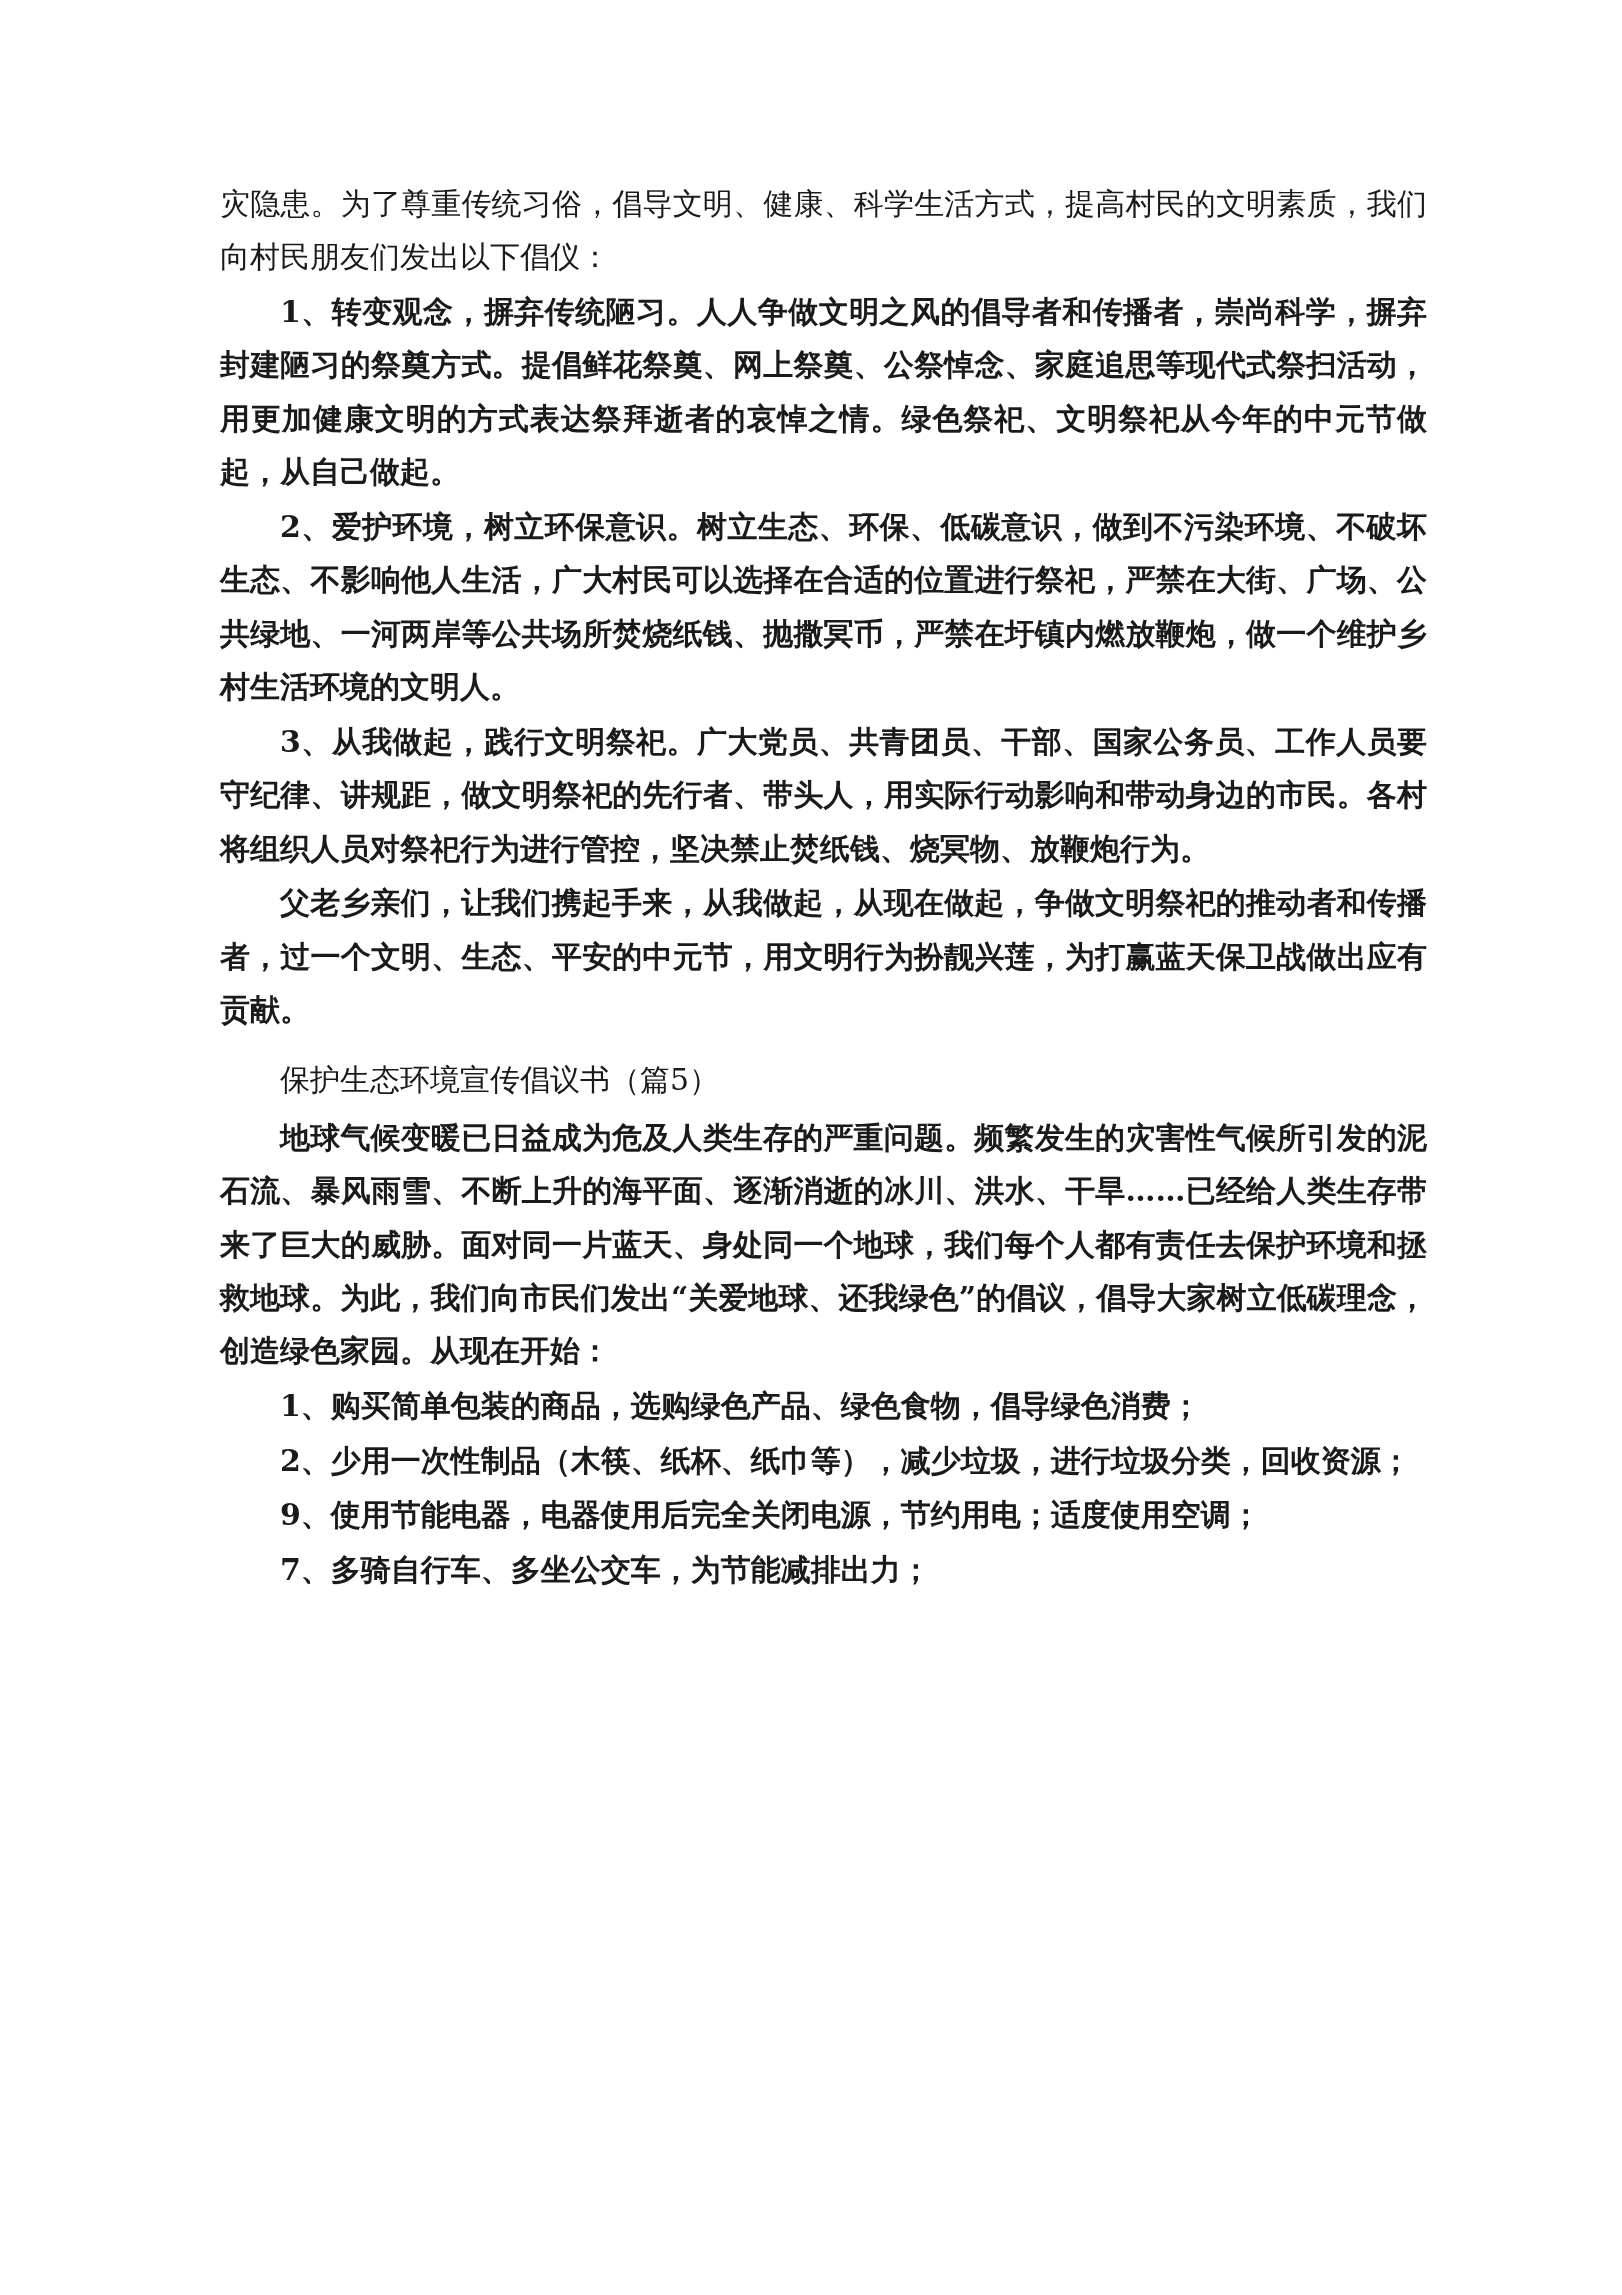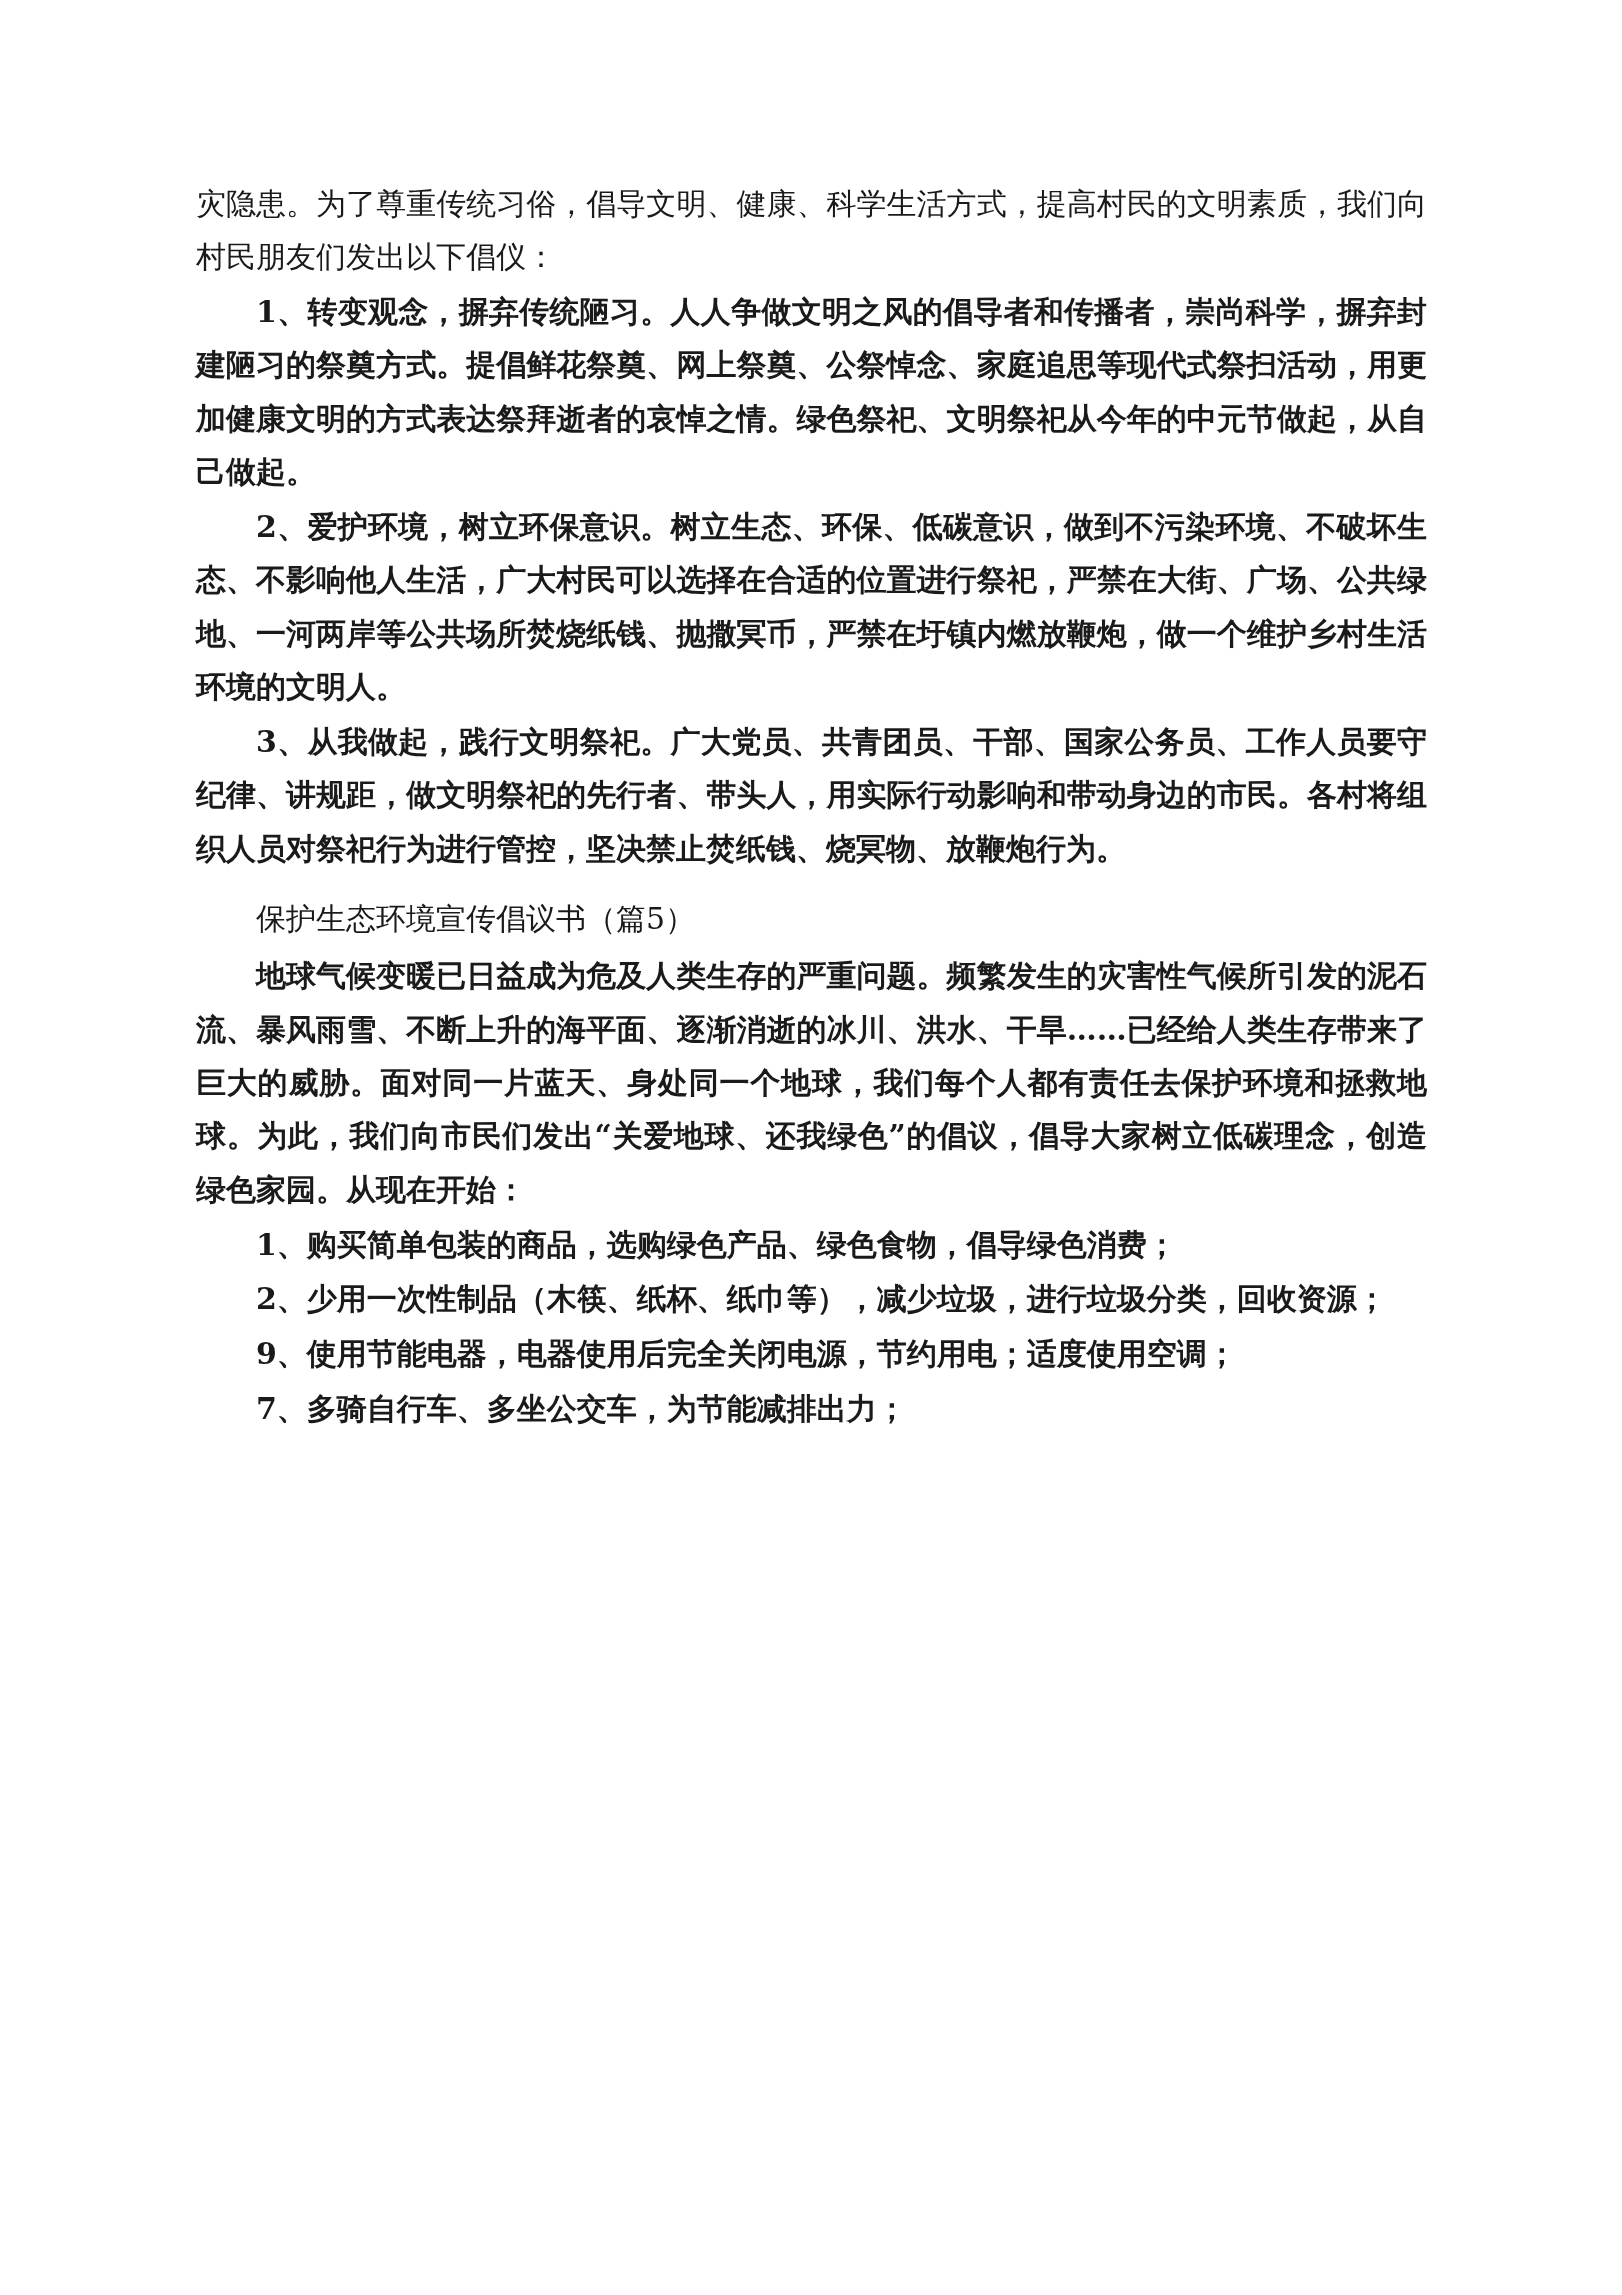"灾隐患。为了尊重传统习俗，倡导文明、健康、科学生活方式，提高村民的文明素质，我们" .doc-body { margin-left: none -> 24px }
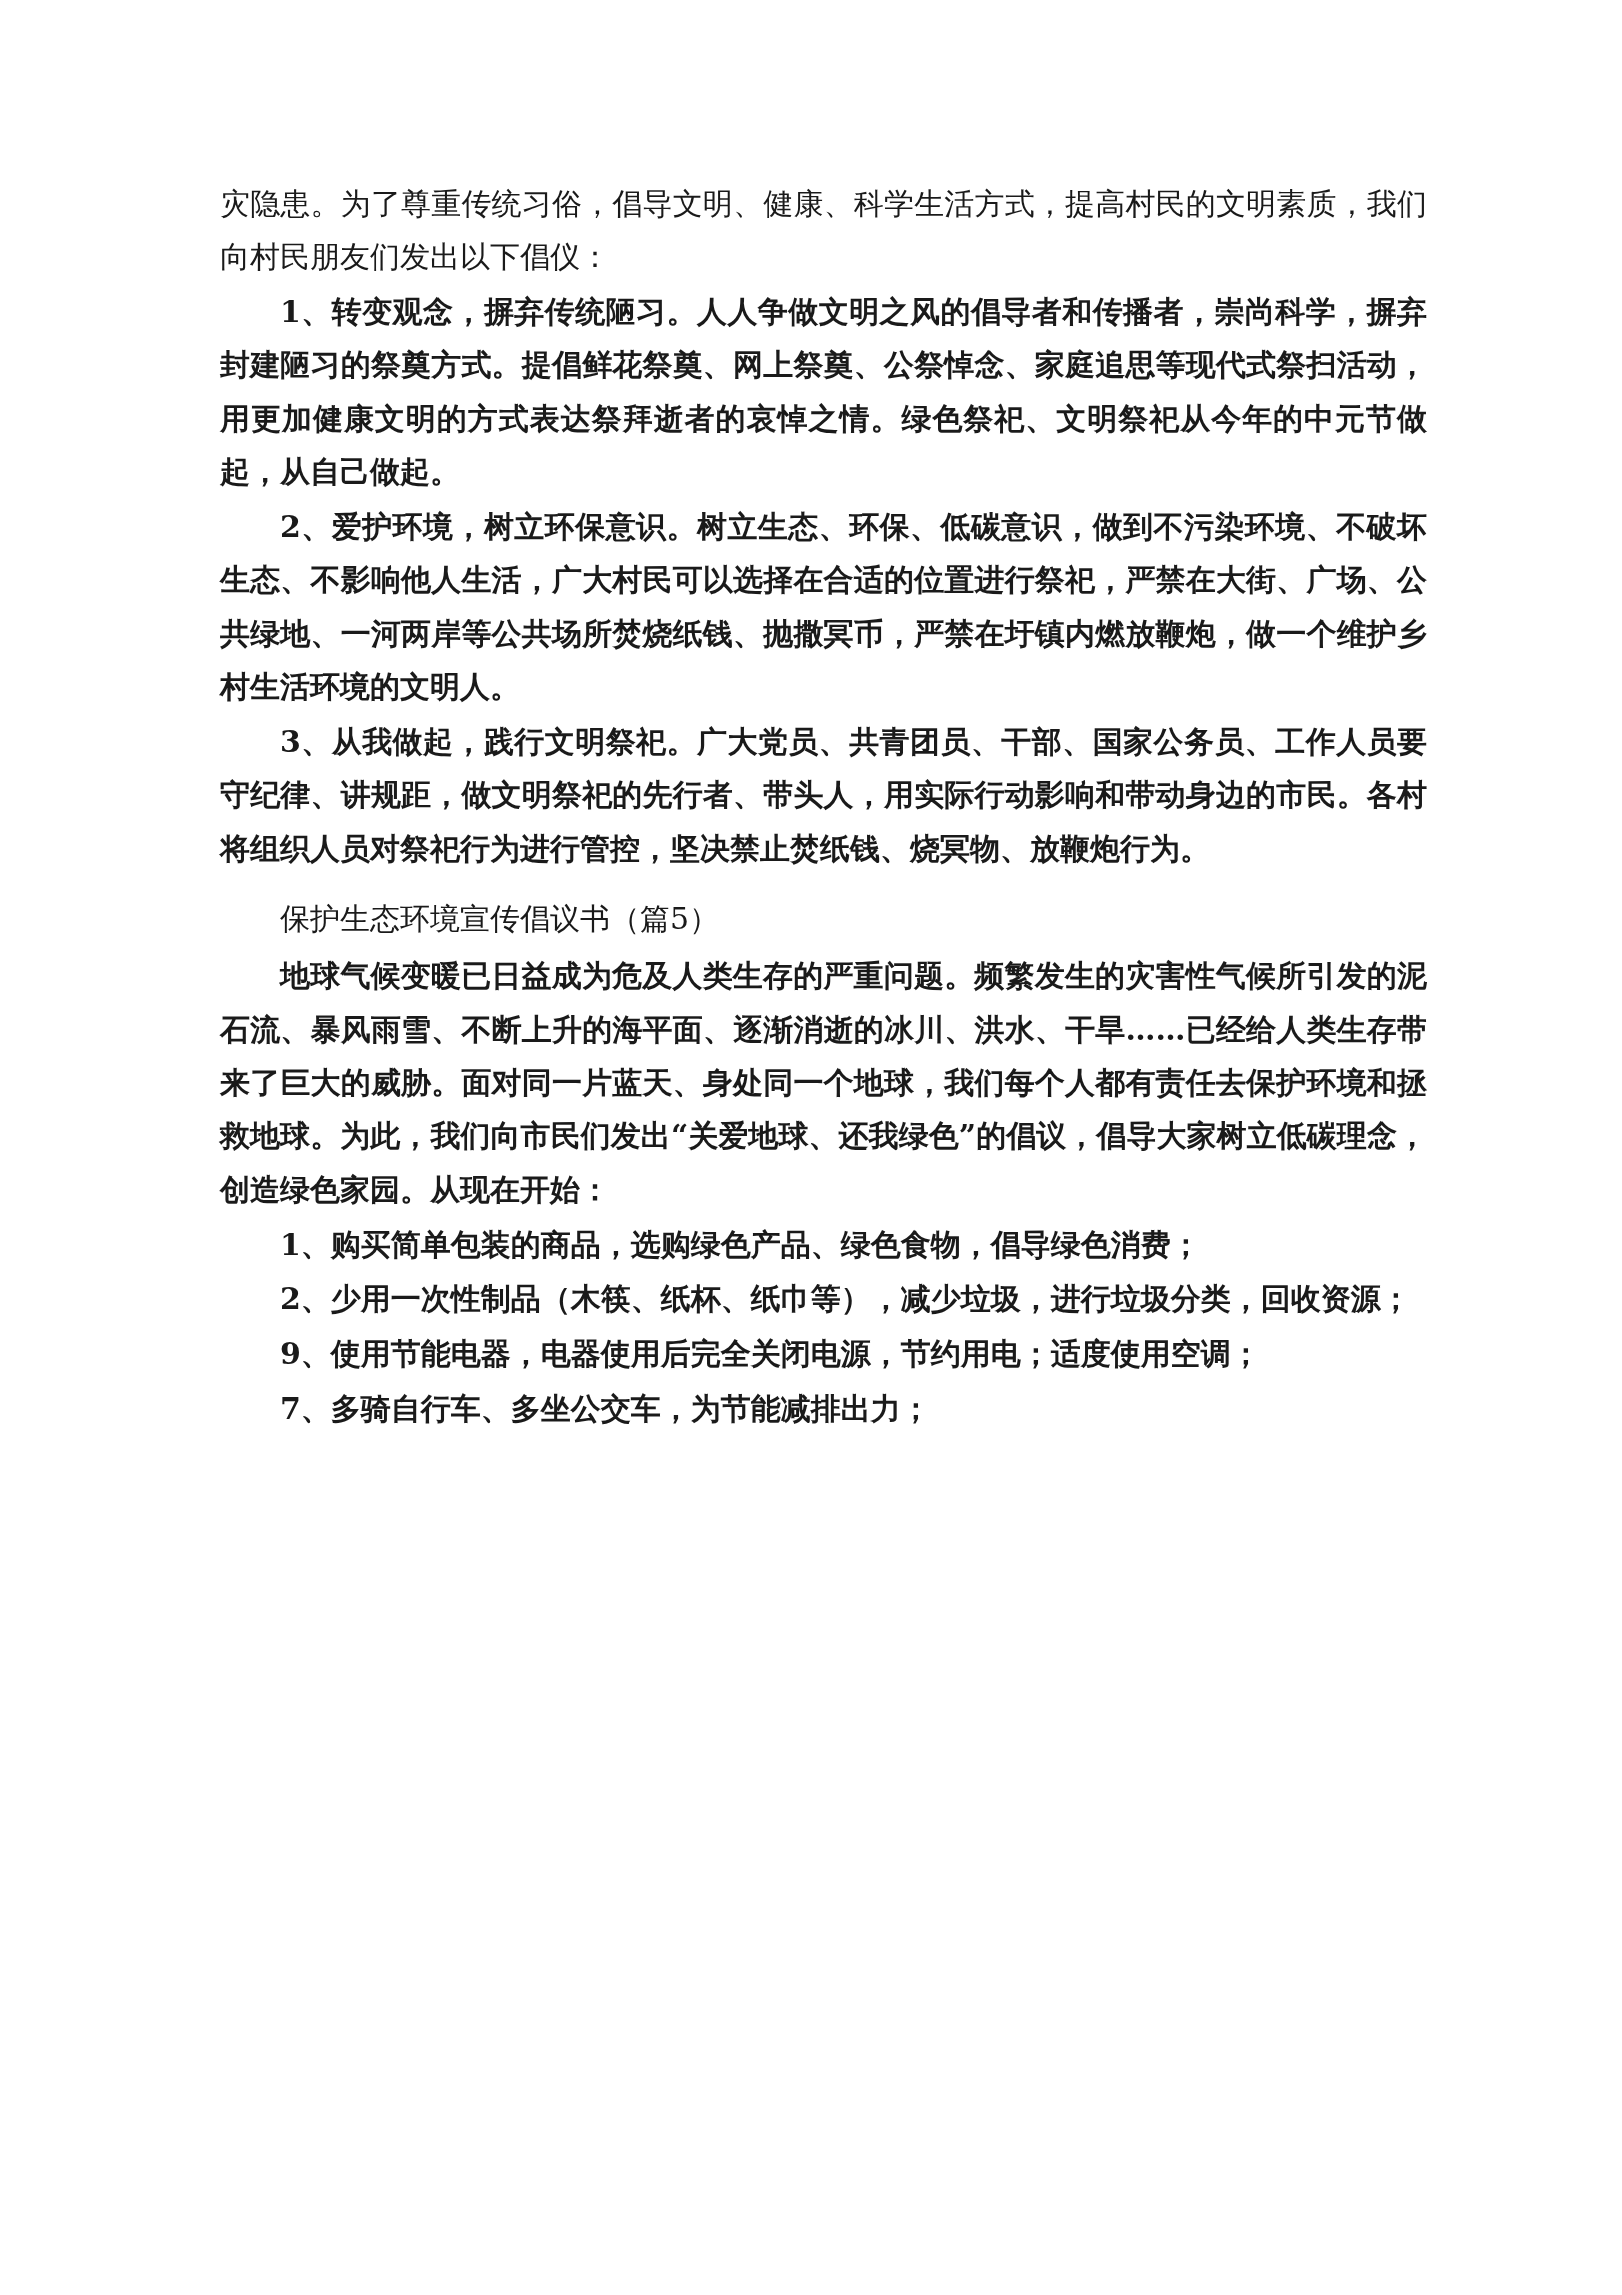"父老乡亲们，让我们携起手来，从我做起，从现在做起，争做文明祭祀的推动者和传播者，" p.indent { html: none -> <p>父老乡亲们，让我们携起手来，从我做起，从现在做起，争做文明祭祀的推动者和传播者，过一个文明、生态、平安的中元节，用文明行为扮靓兴莲，为打赢蓝天保卫战做出应有贡献。</p> }
